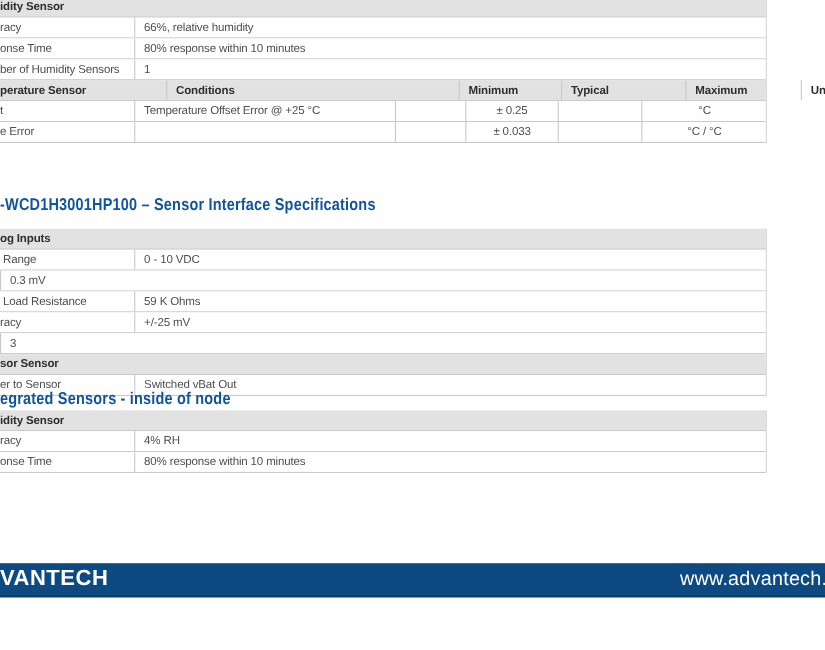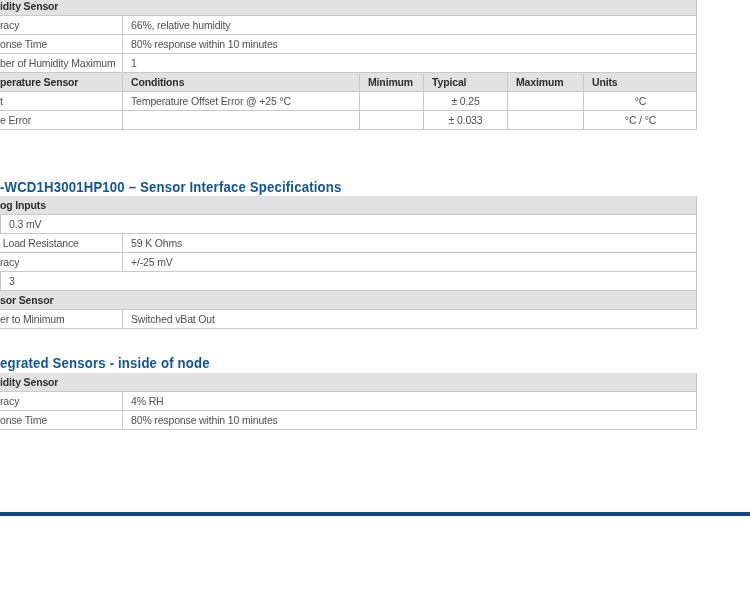"idity Sensor" .page { height: 516px -> 591px }
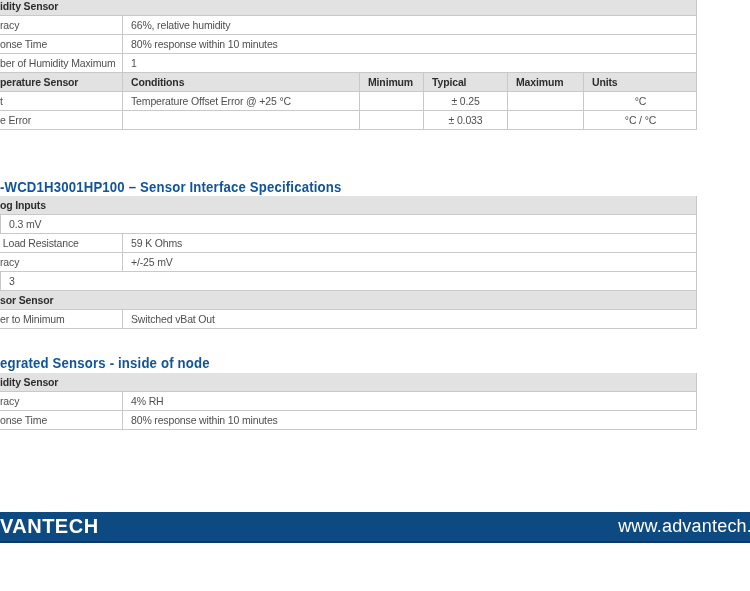"ber of Humidity Maximum" div.tcell { text: Maximum -> Sensors }
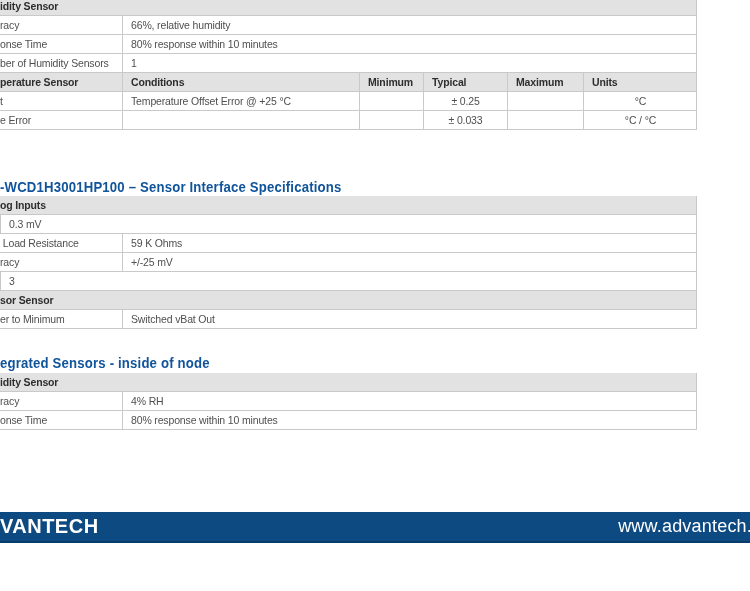"perature Sensor" .trow.header6 { gap: none -> 29px }
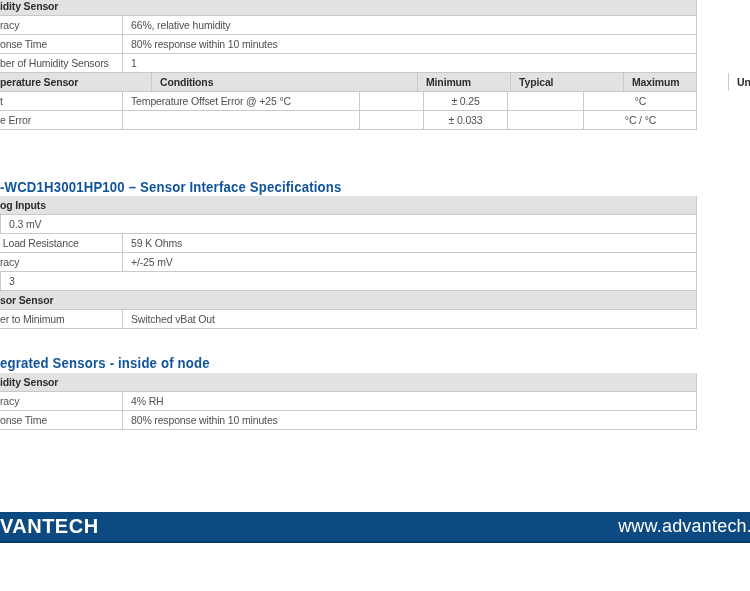"og Inputs" .tbl-mid { top: 196px -> 208px }
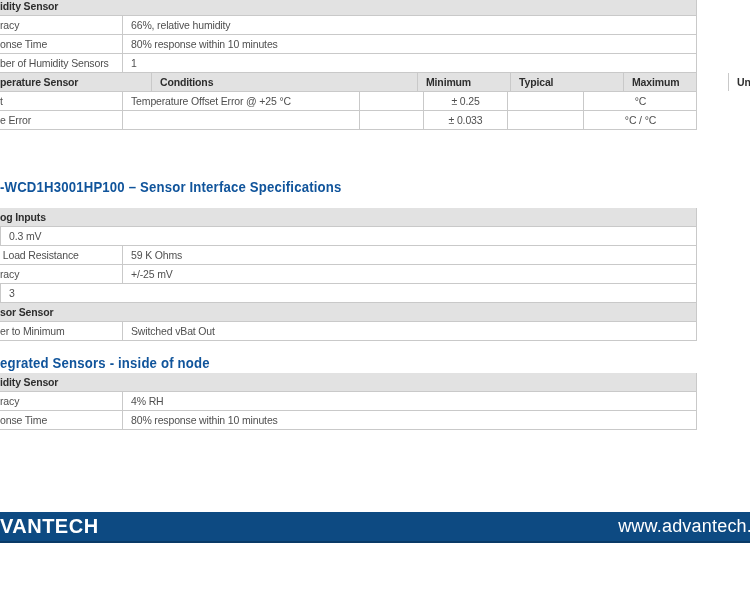"Range" div.trow { html: none -> <div> <div>&nbsp;Range</div> <div>0 - 10 VDC</div> </div> }
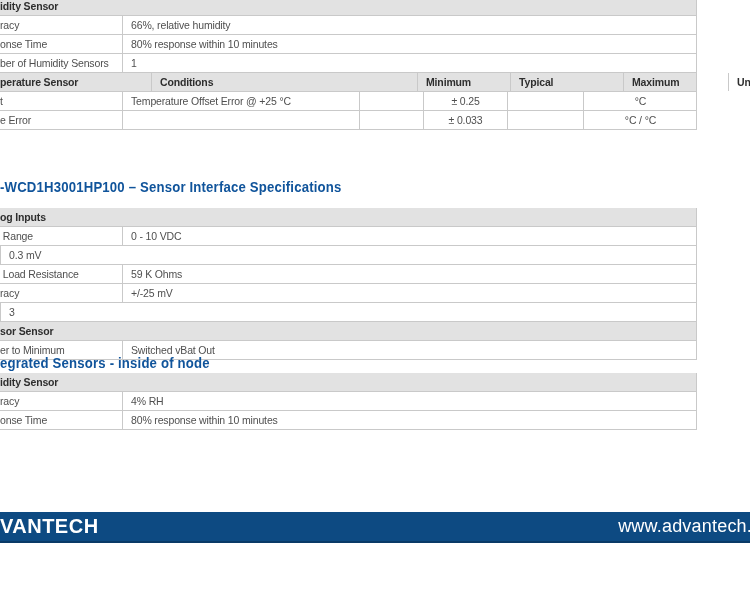"er to Minimum" div.tcell { text: Minimum -> Sensor }
